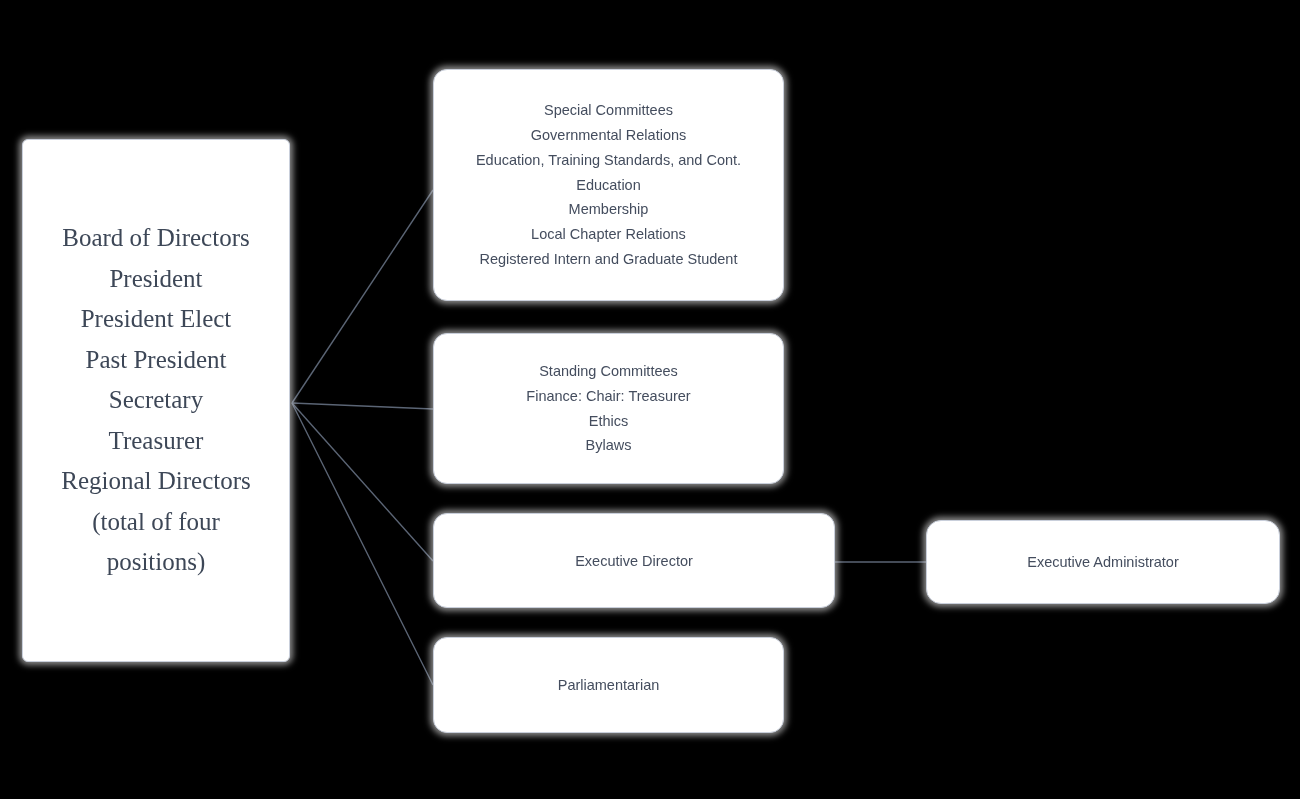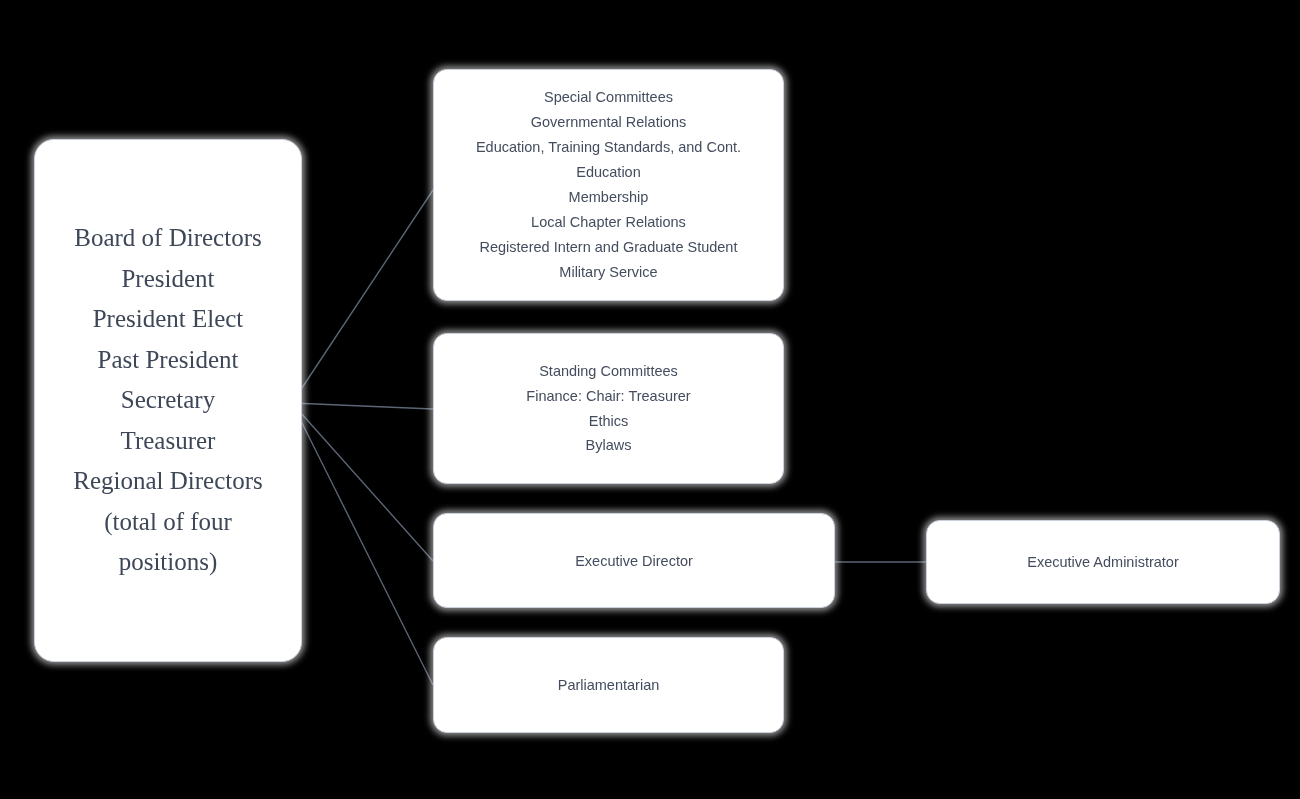"Board of Directors" #node-board { border-radius: 20px -> 6px; margin-left: 12px -> none }
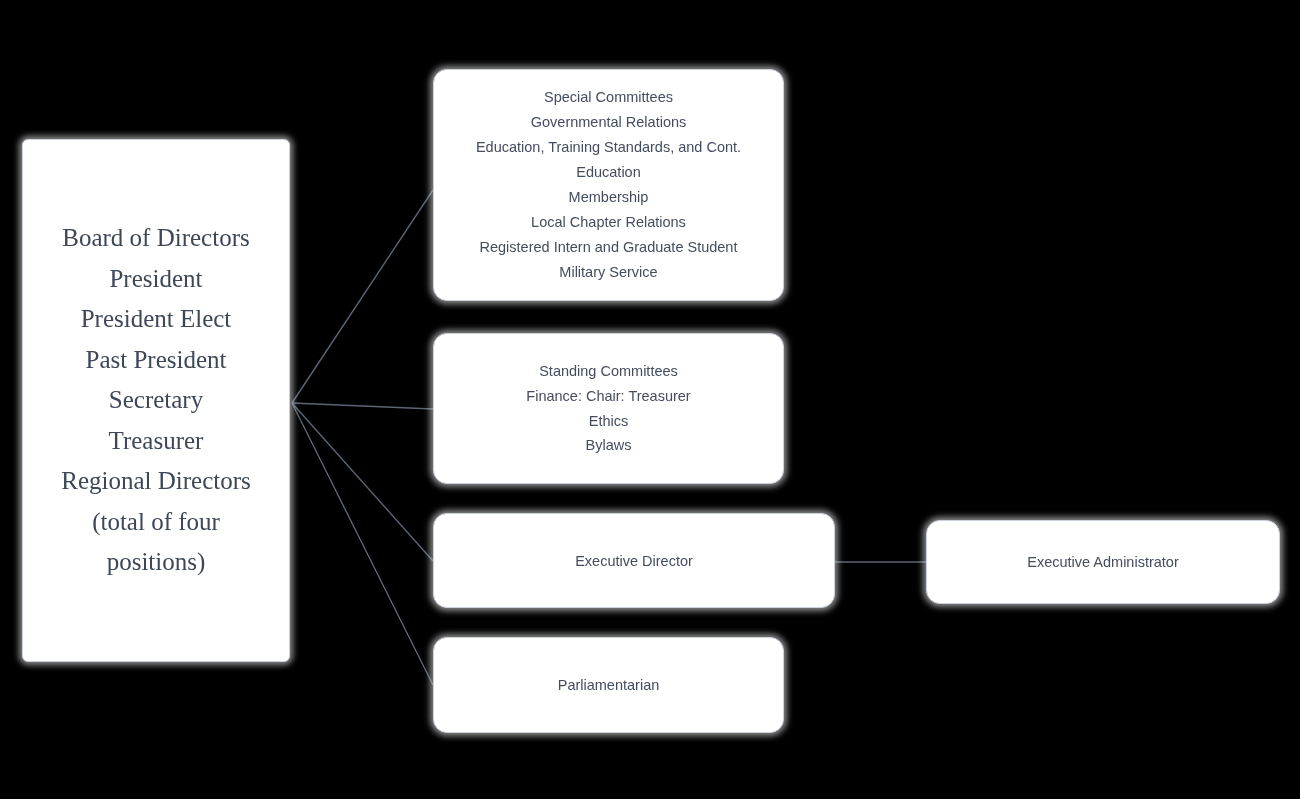"Military Service" span.node-line { html: <span>Military Service</span> -> none }
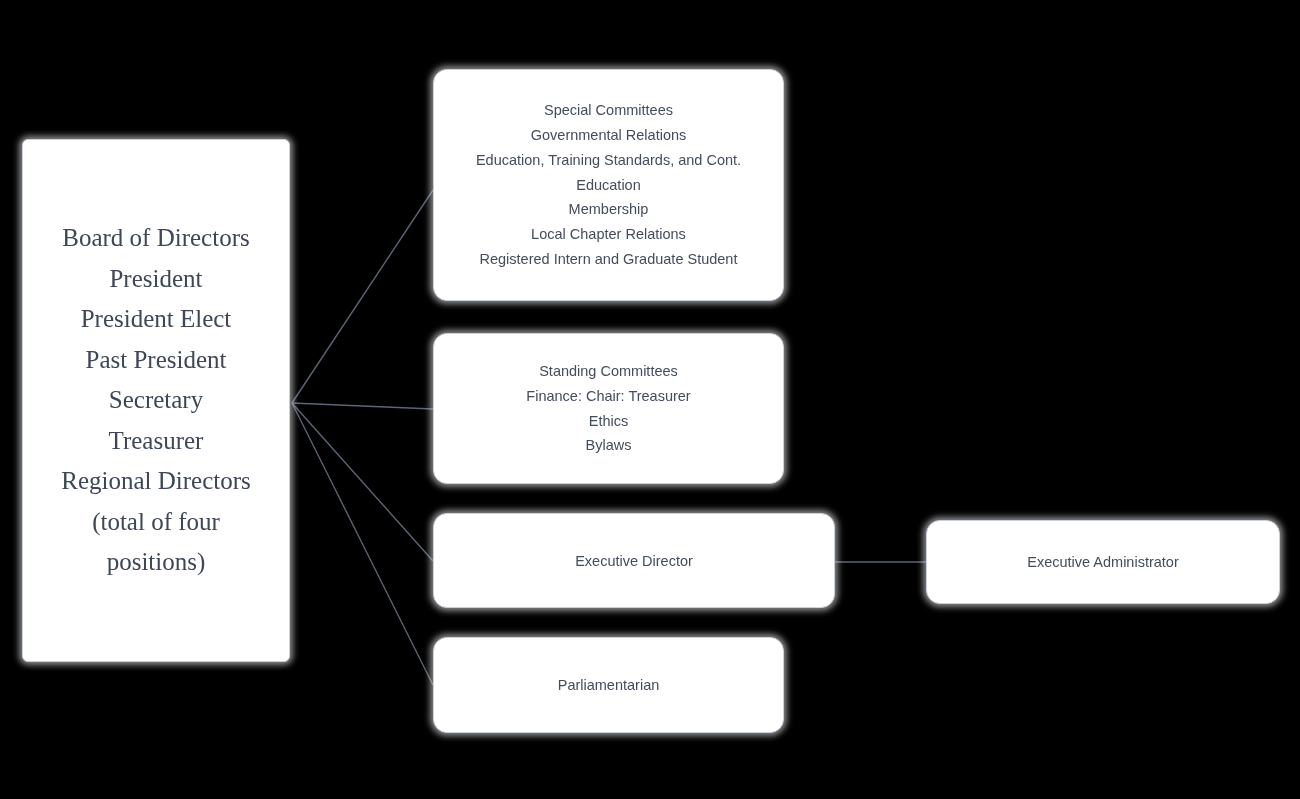"Executive Administrator" #node-exec-admin { border-radius: none -> 15px }
